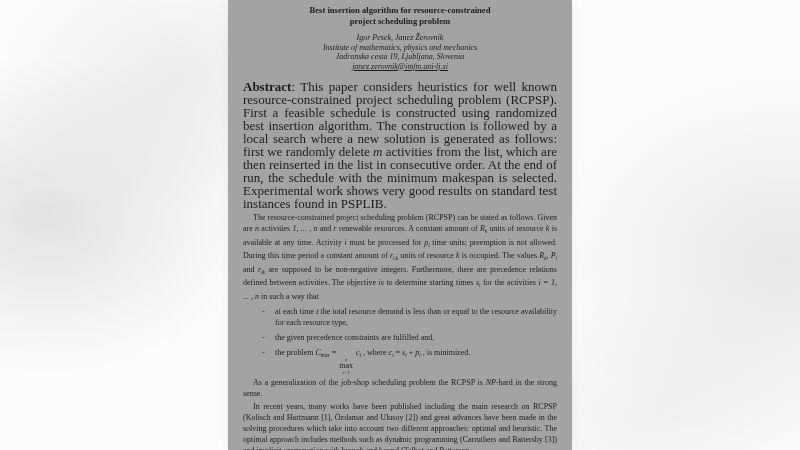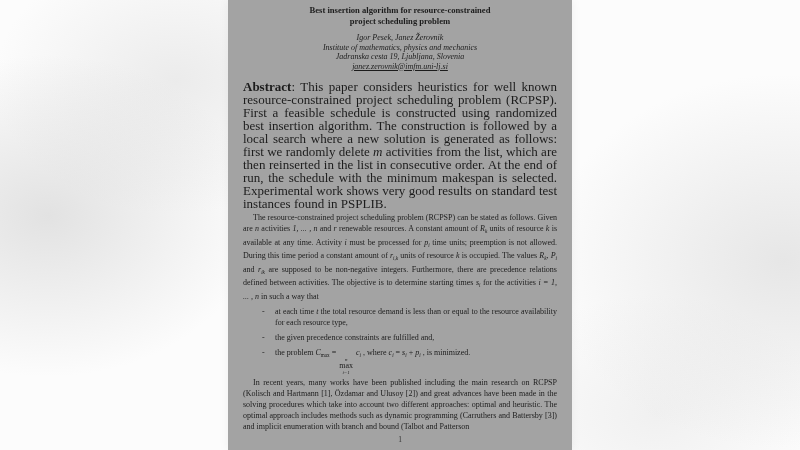"As a generalization of the" div.body-p { html: none -> <div><span>As a generalization of the job-shop scheduling problem the RCPSP is </span><span>NP</span><span>-hard in the strong sense.</span></div> }
